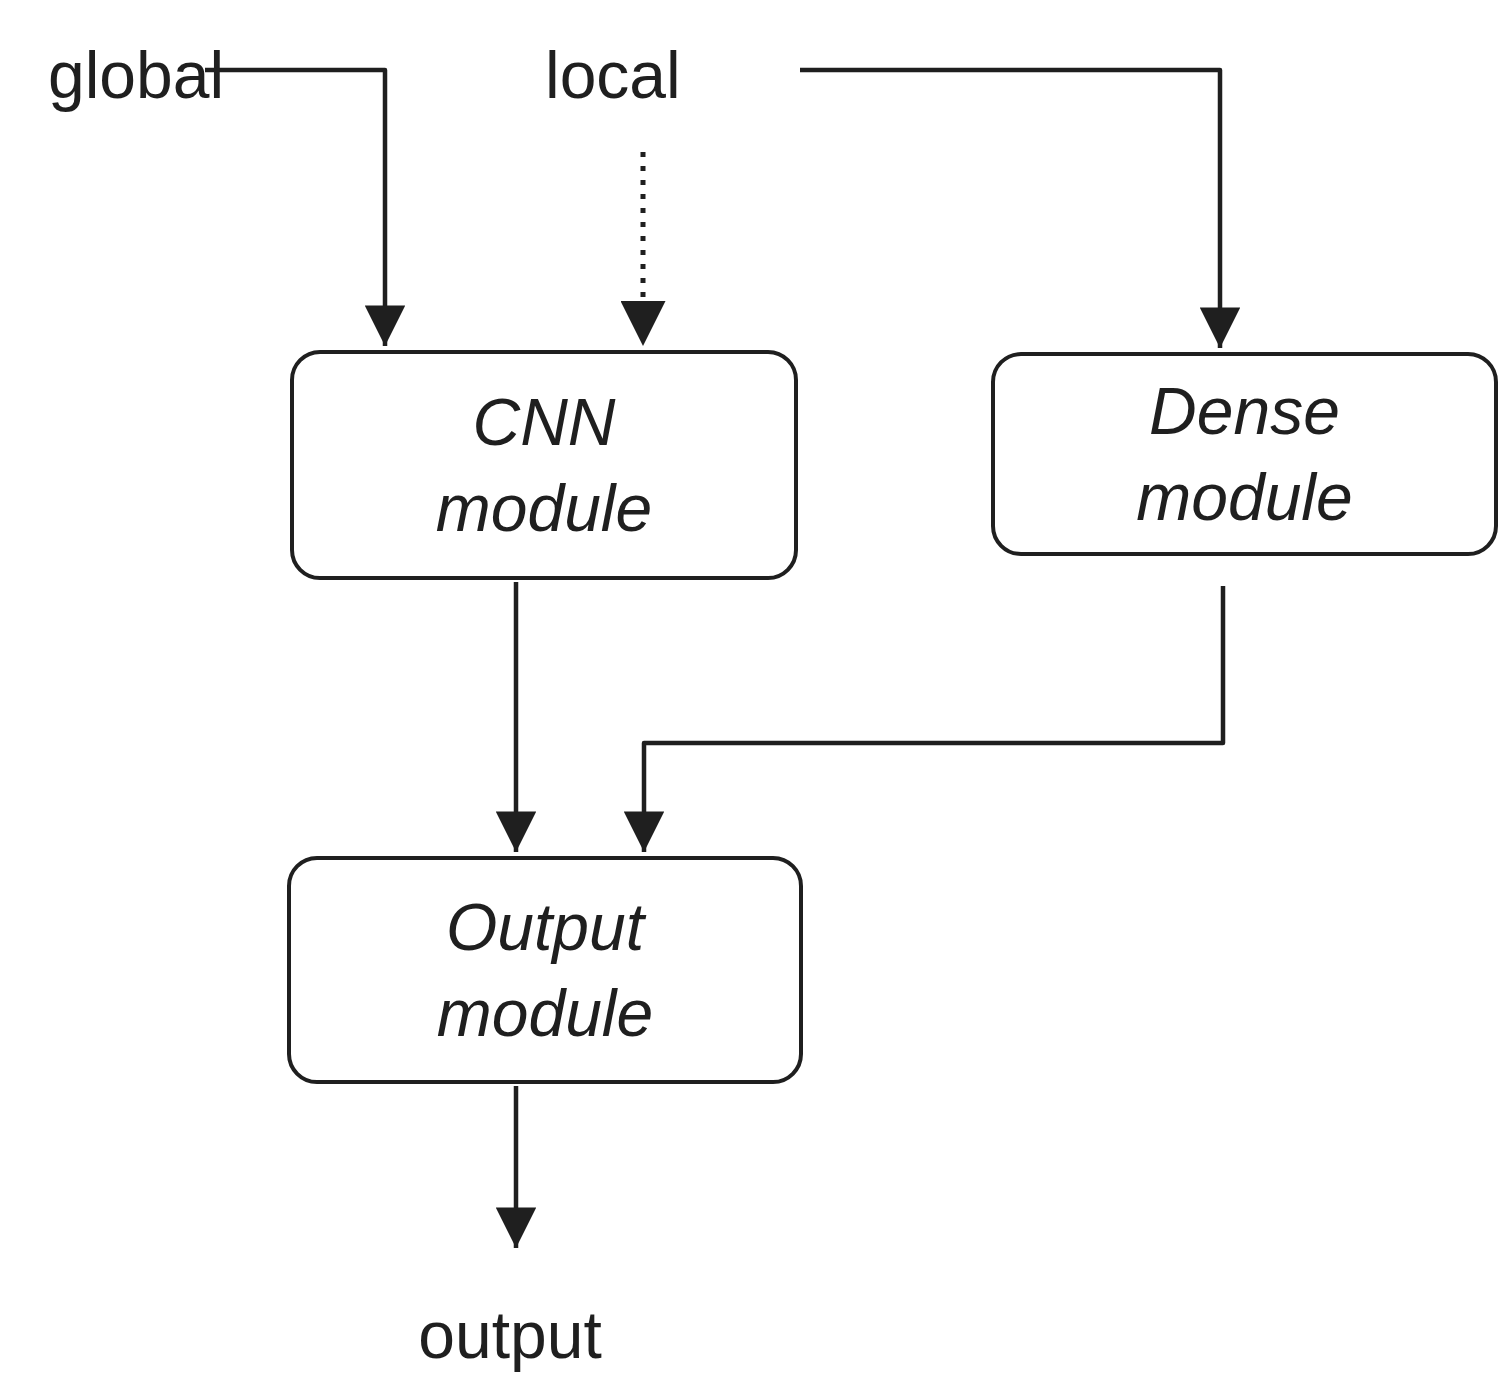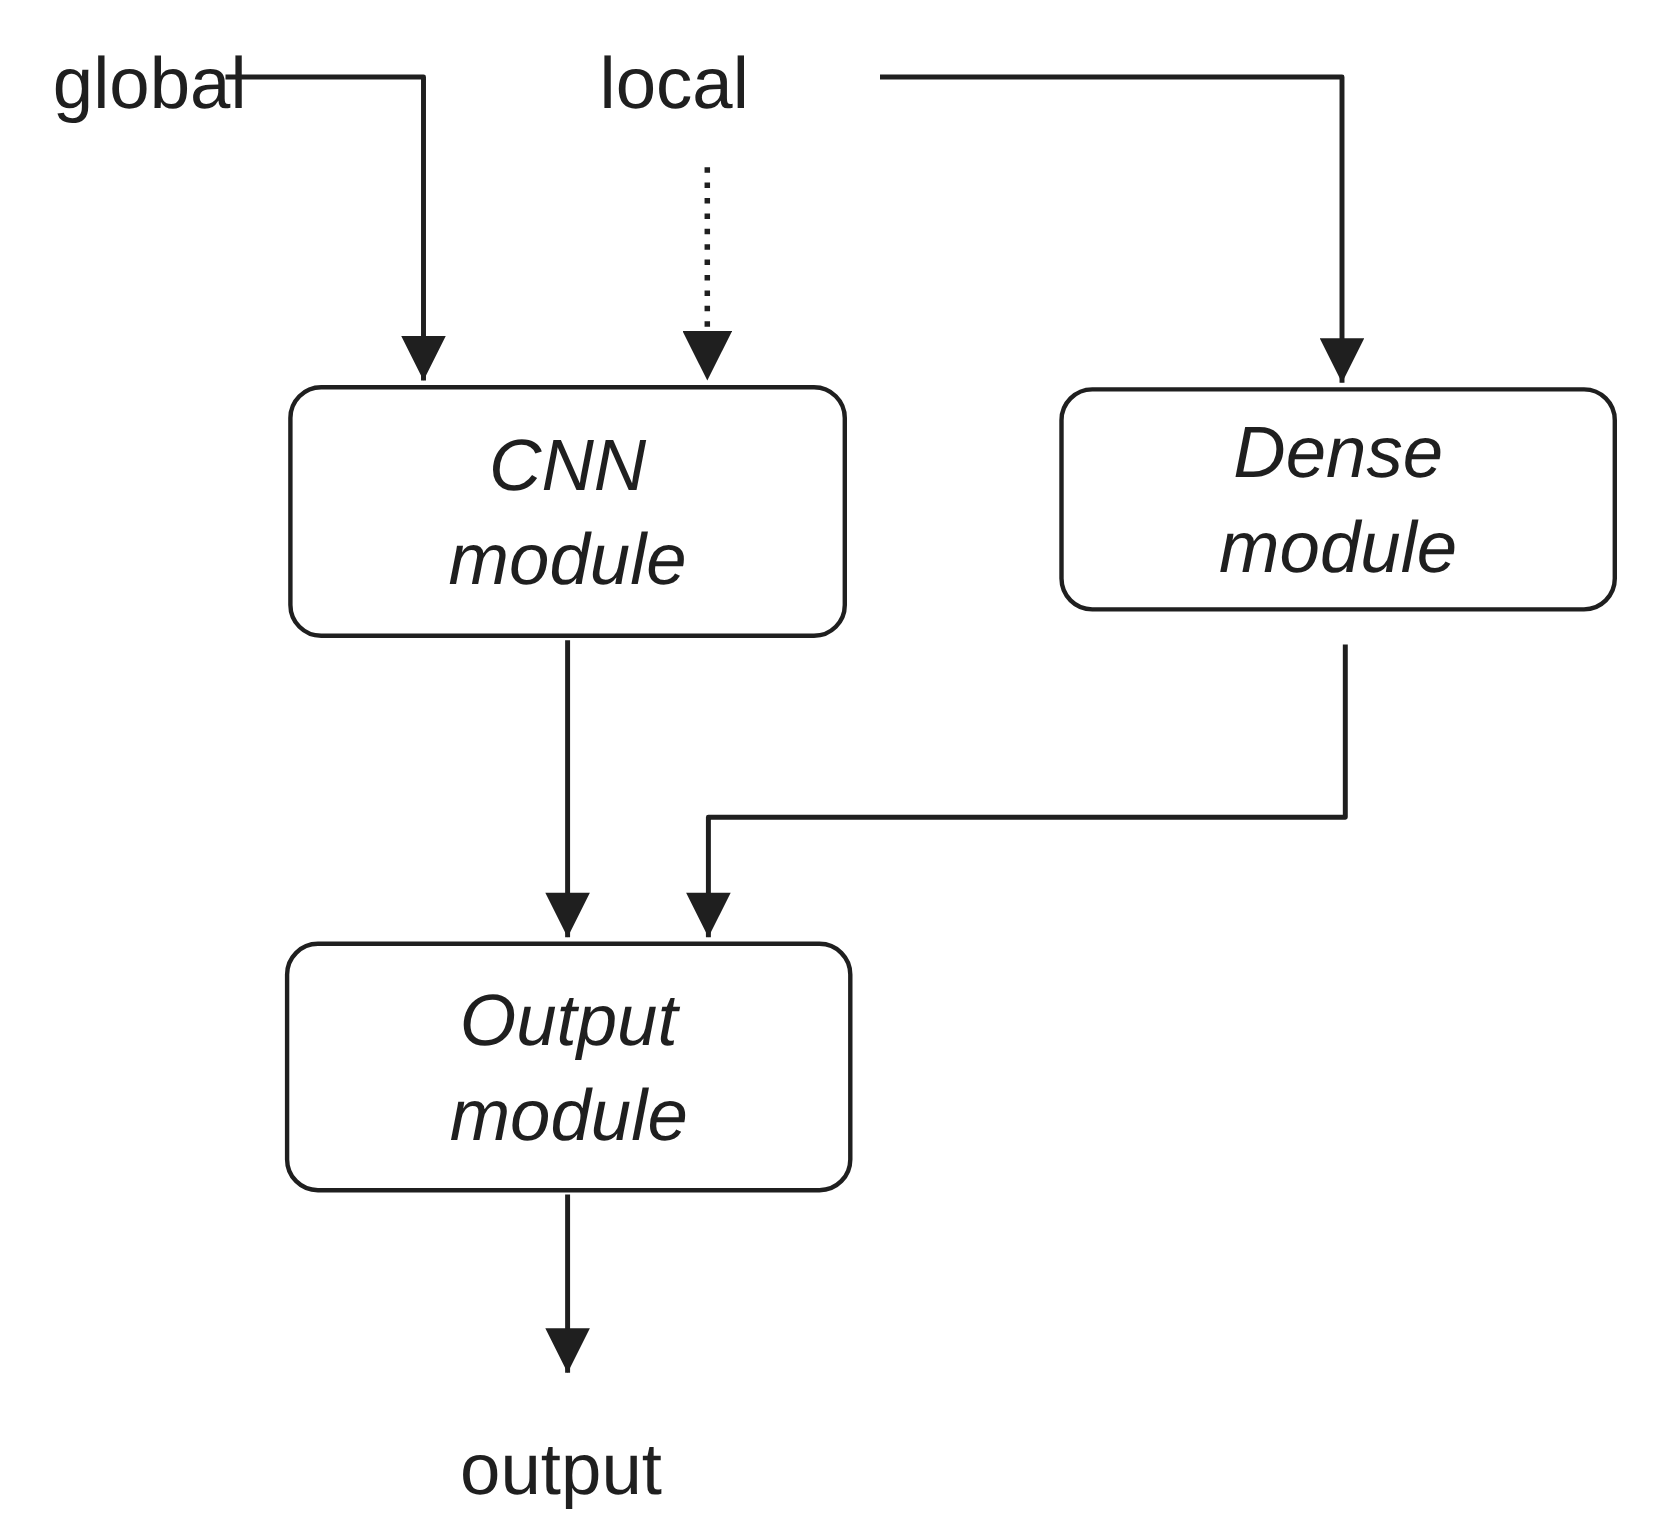"CNN" .node { margin-left: none -> 28px }
